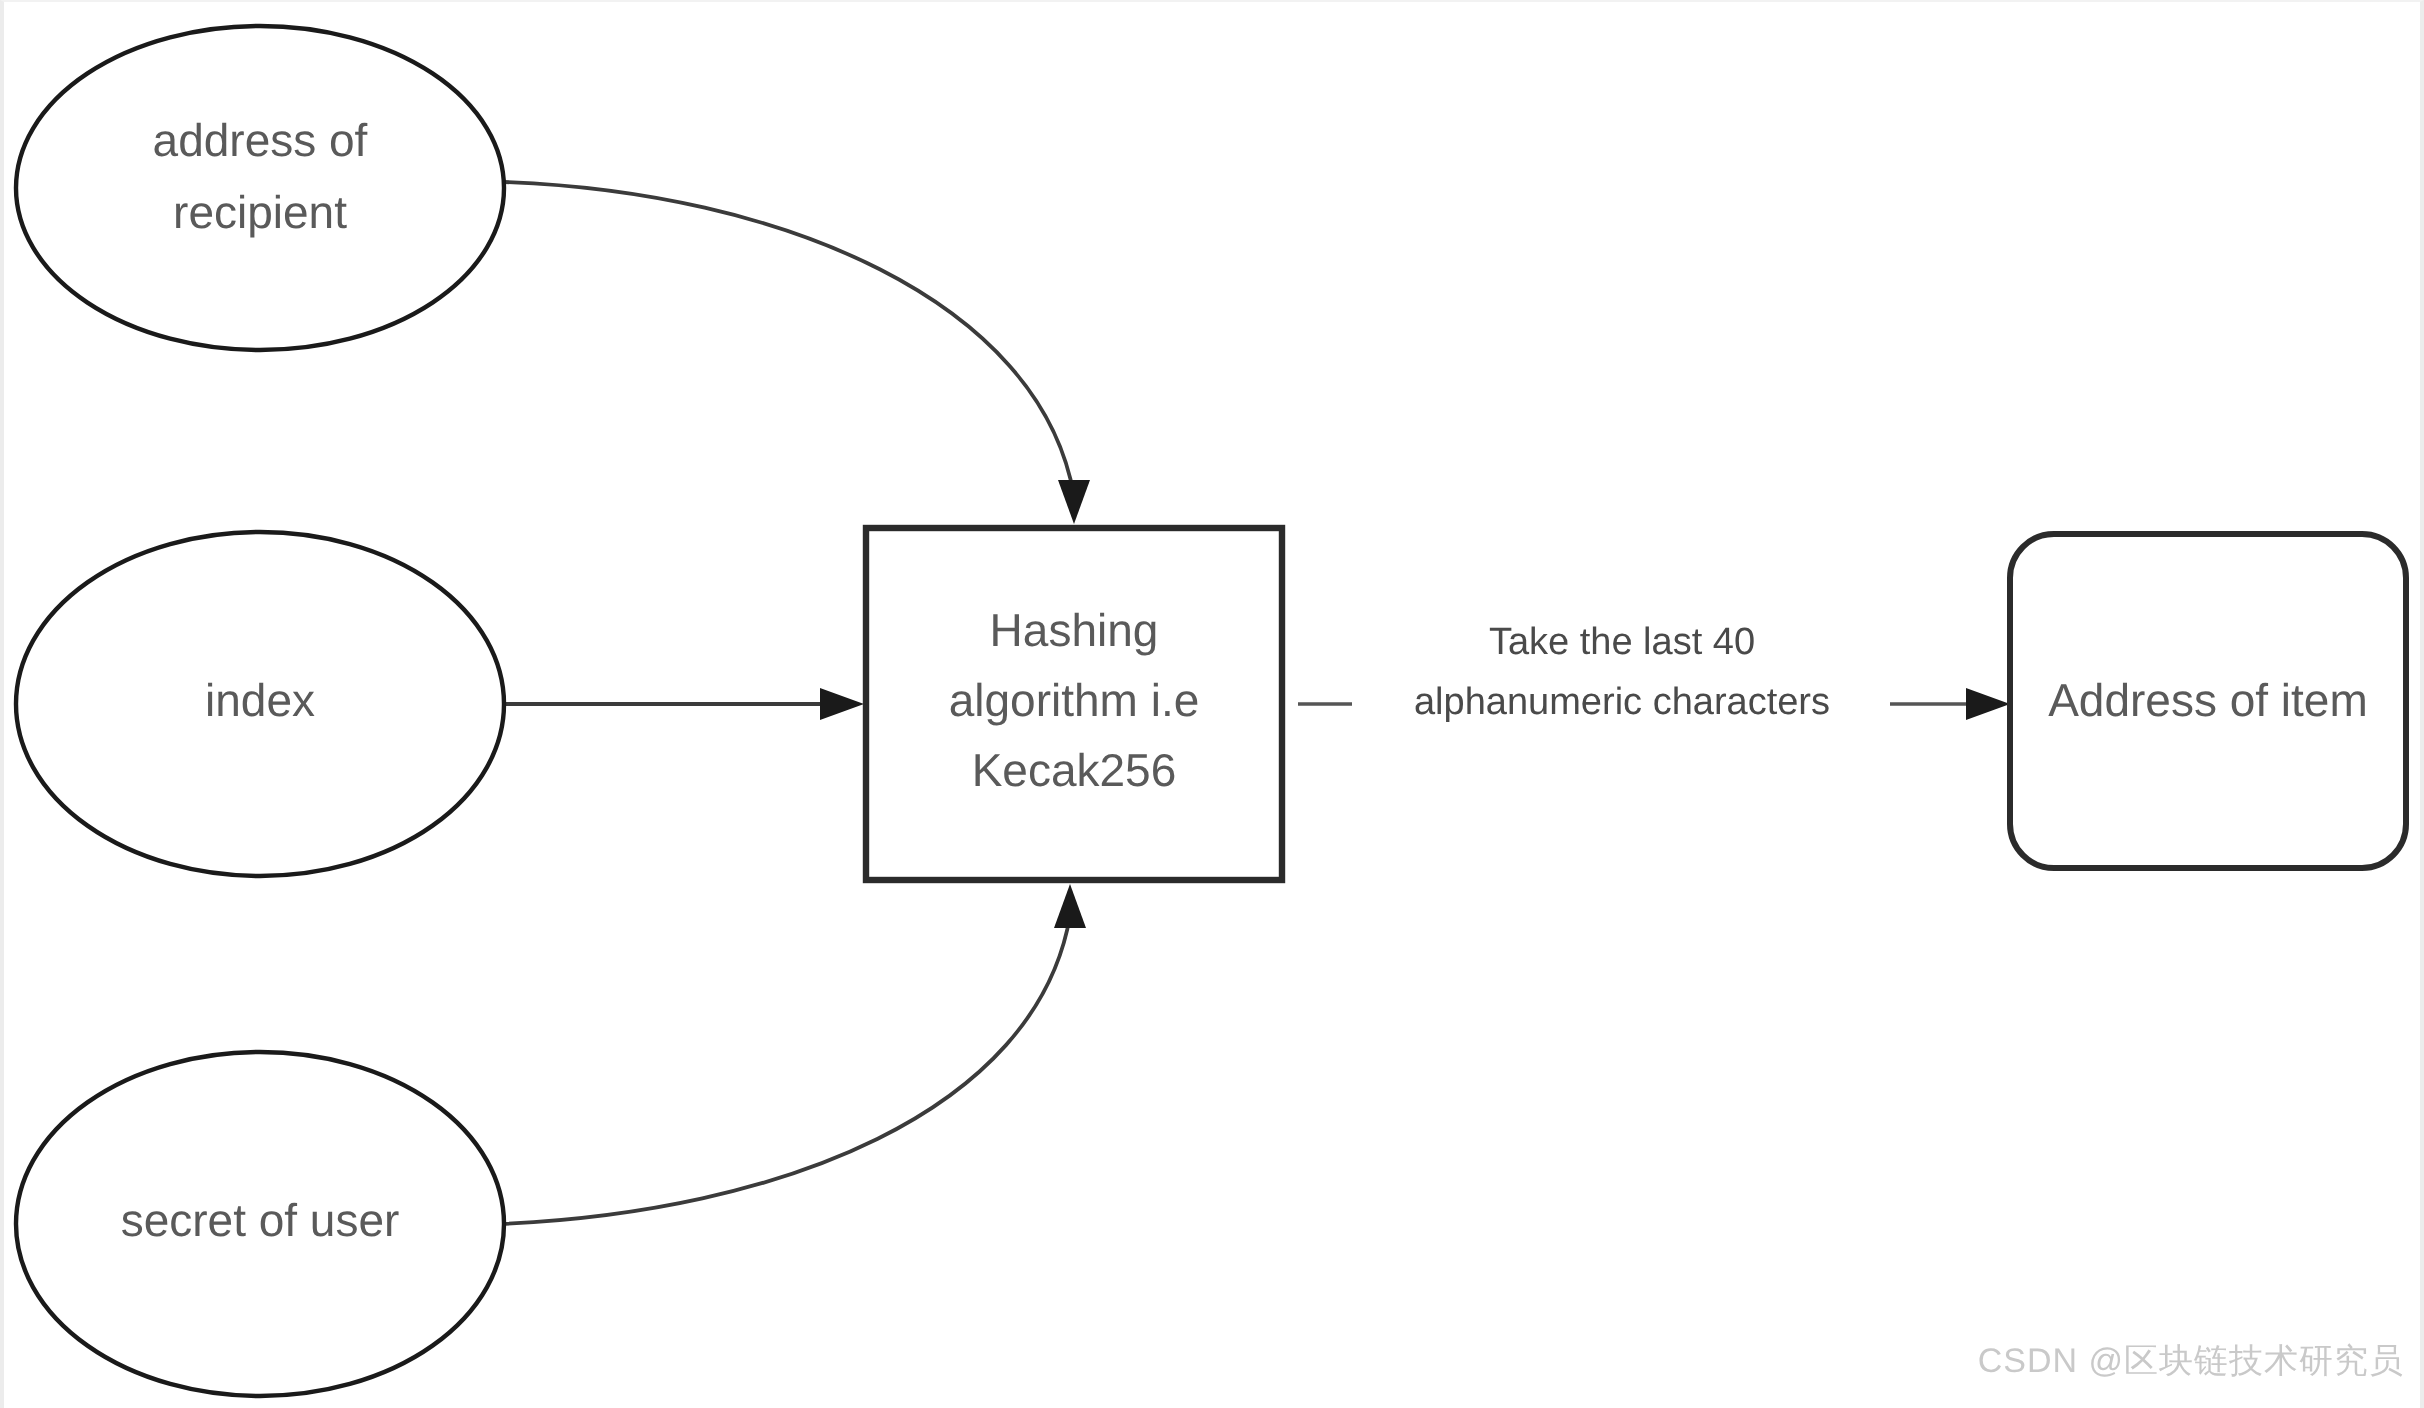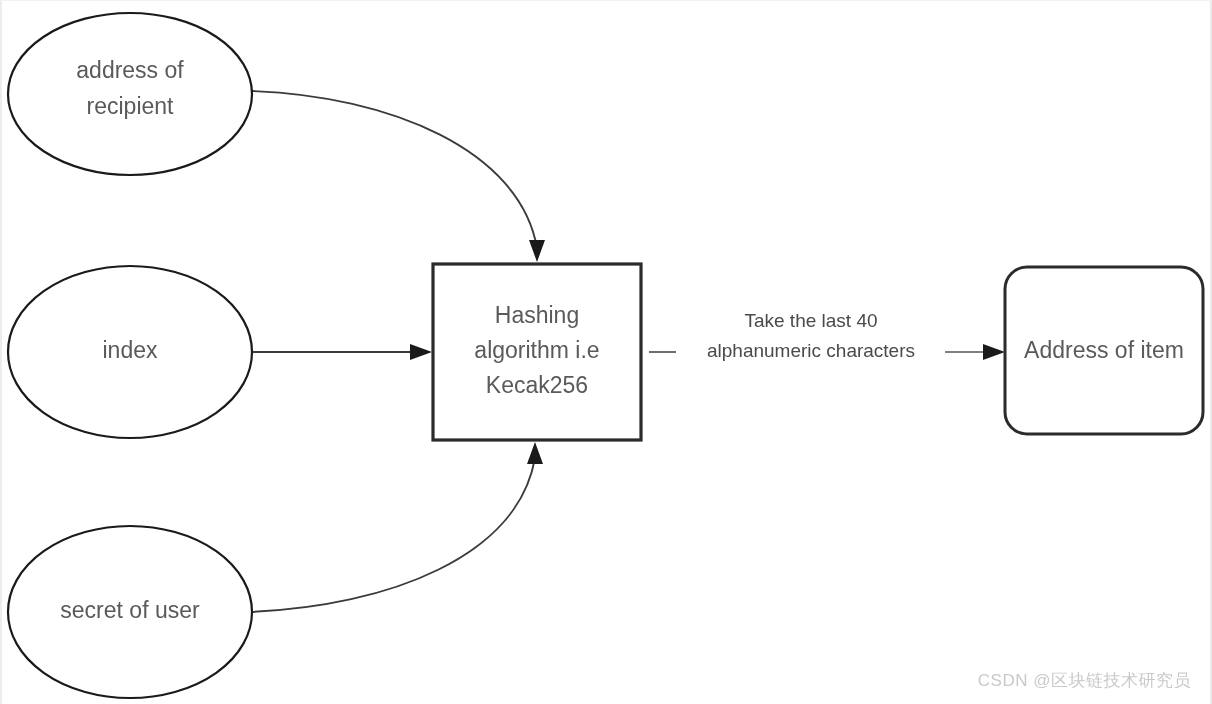"CSDN @区块链技术研究员" .watermark { right: 21px -> 10px }
